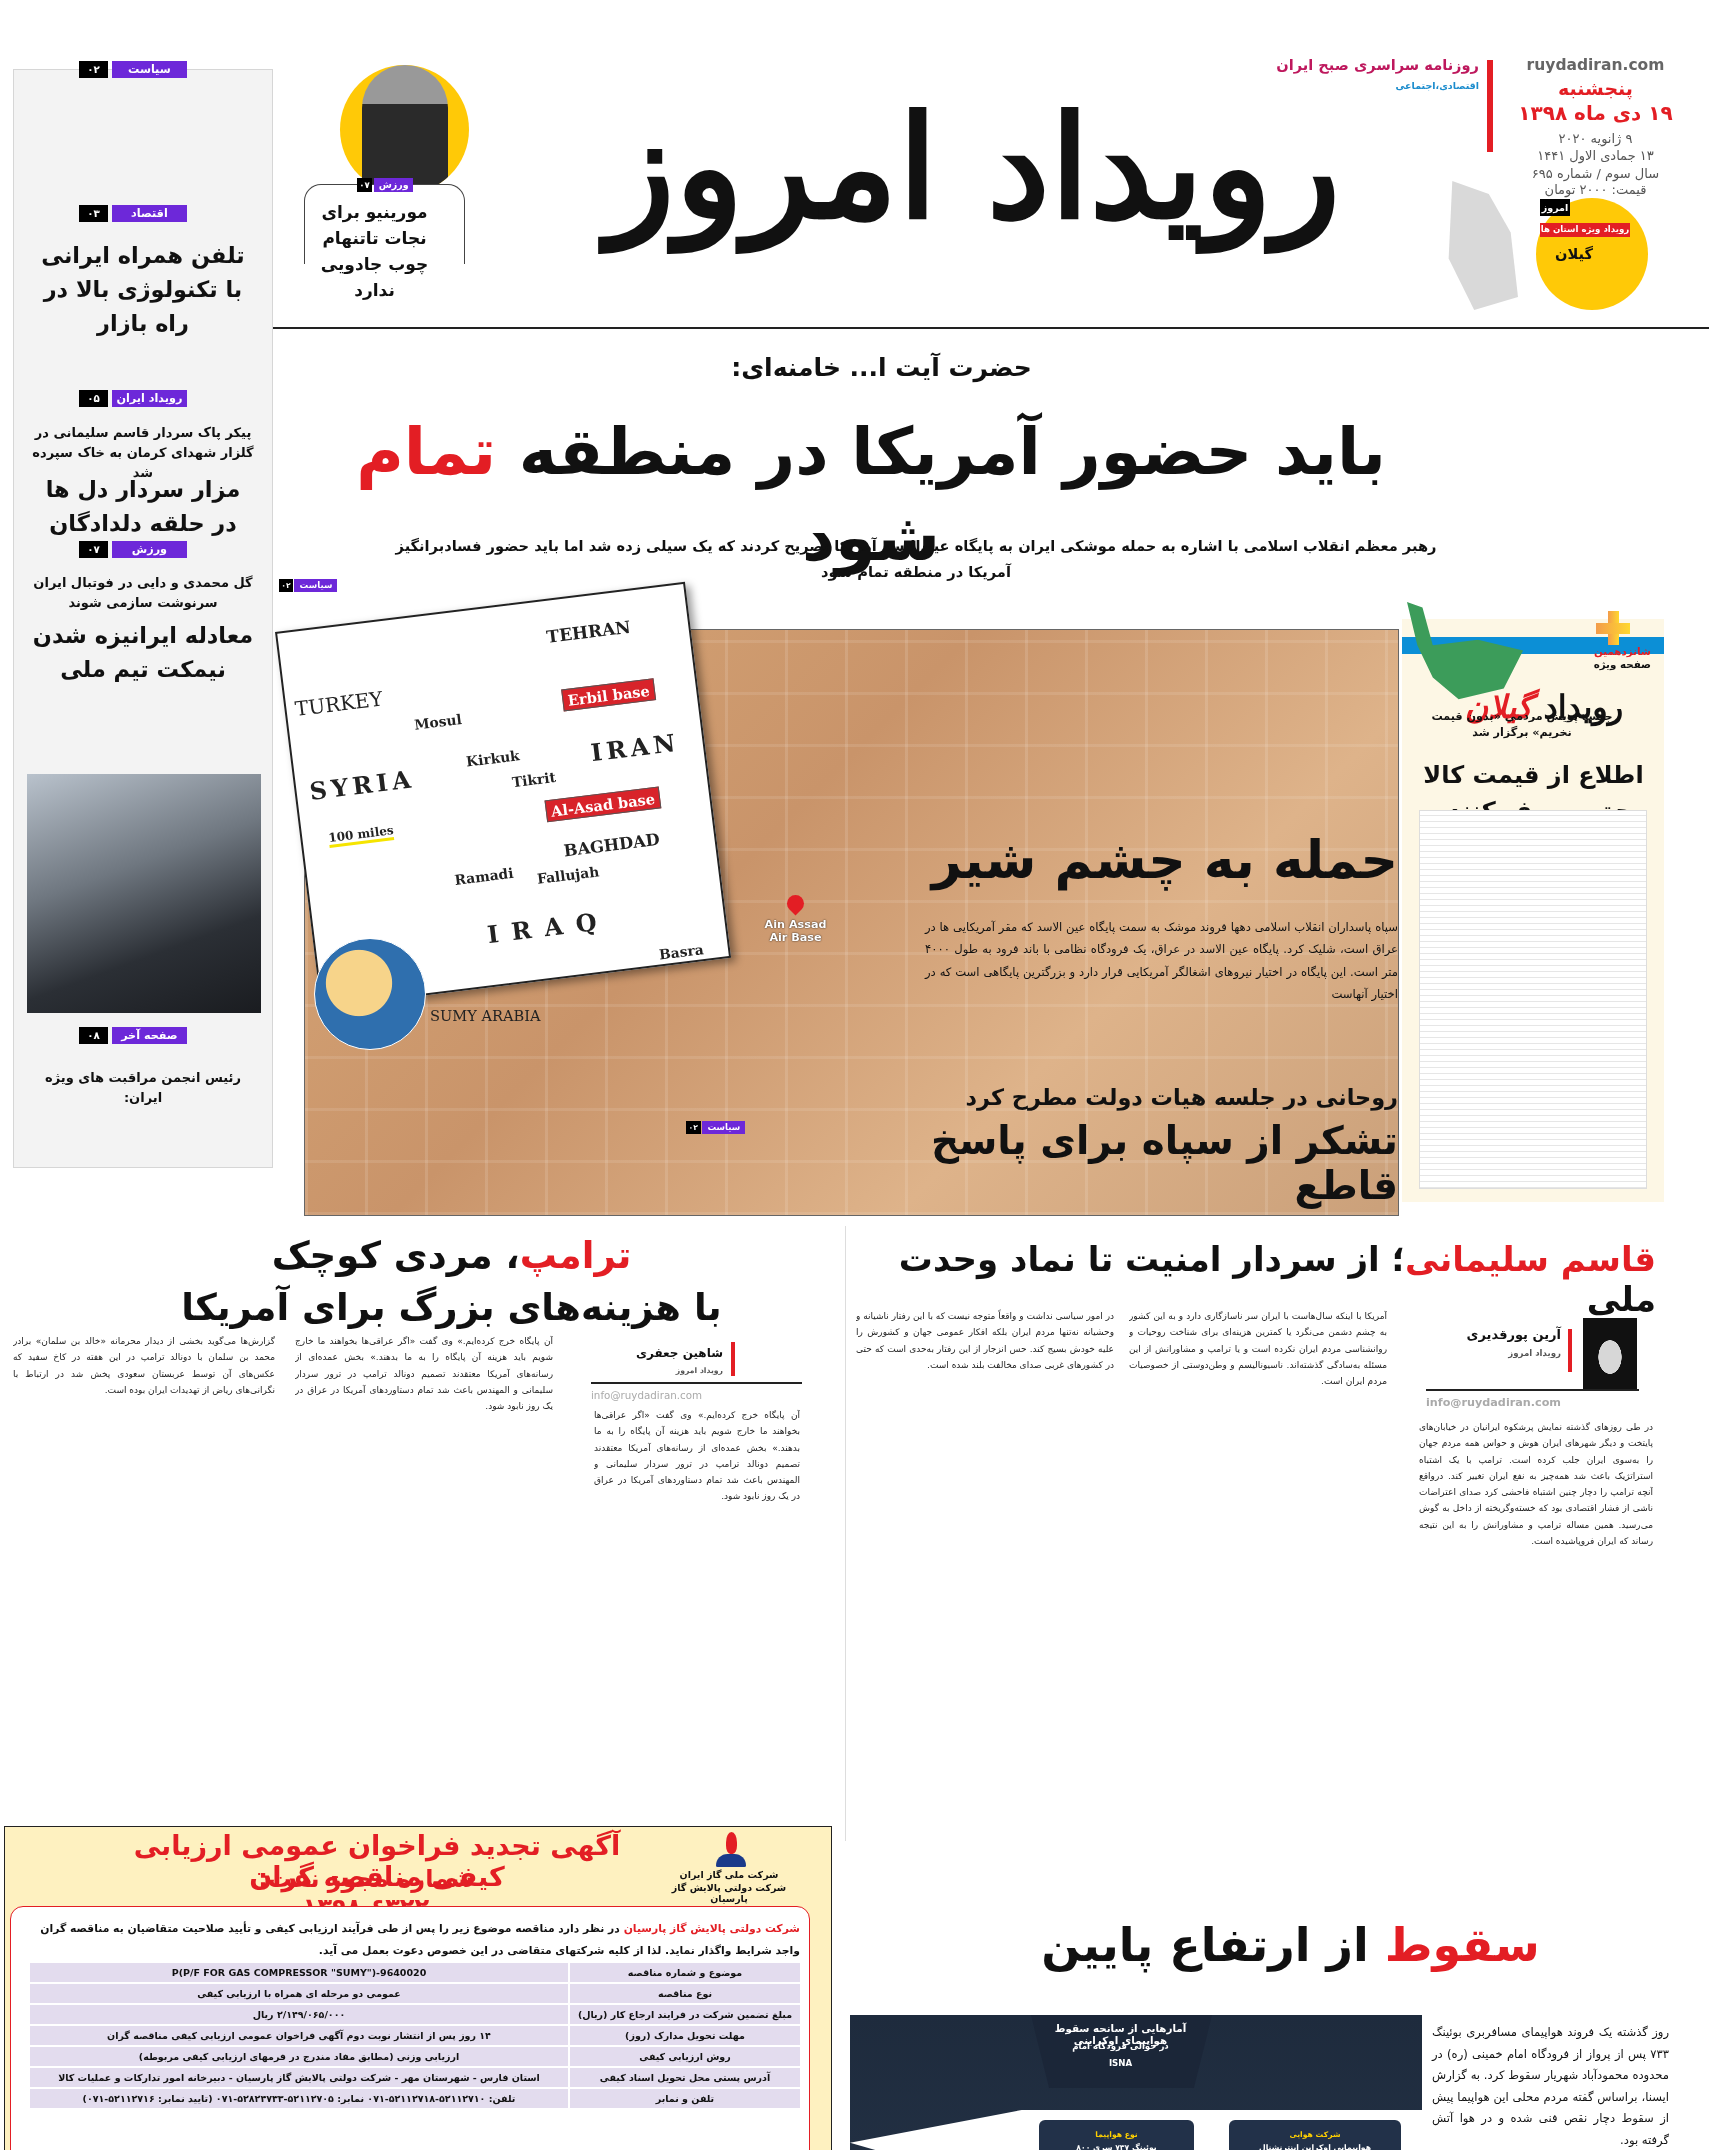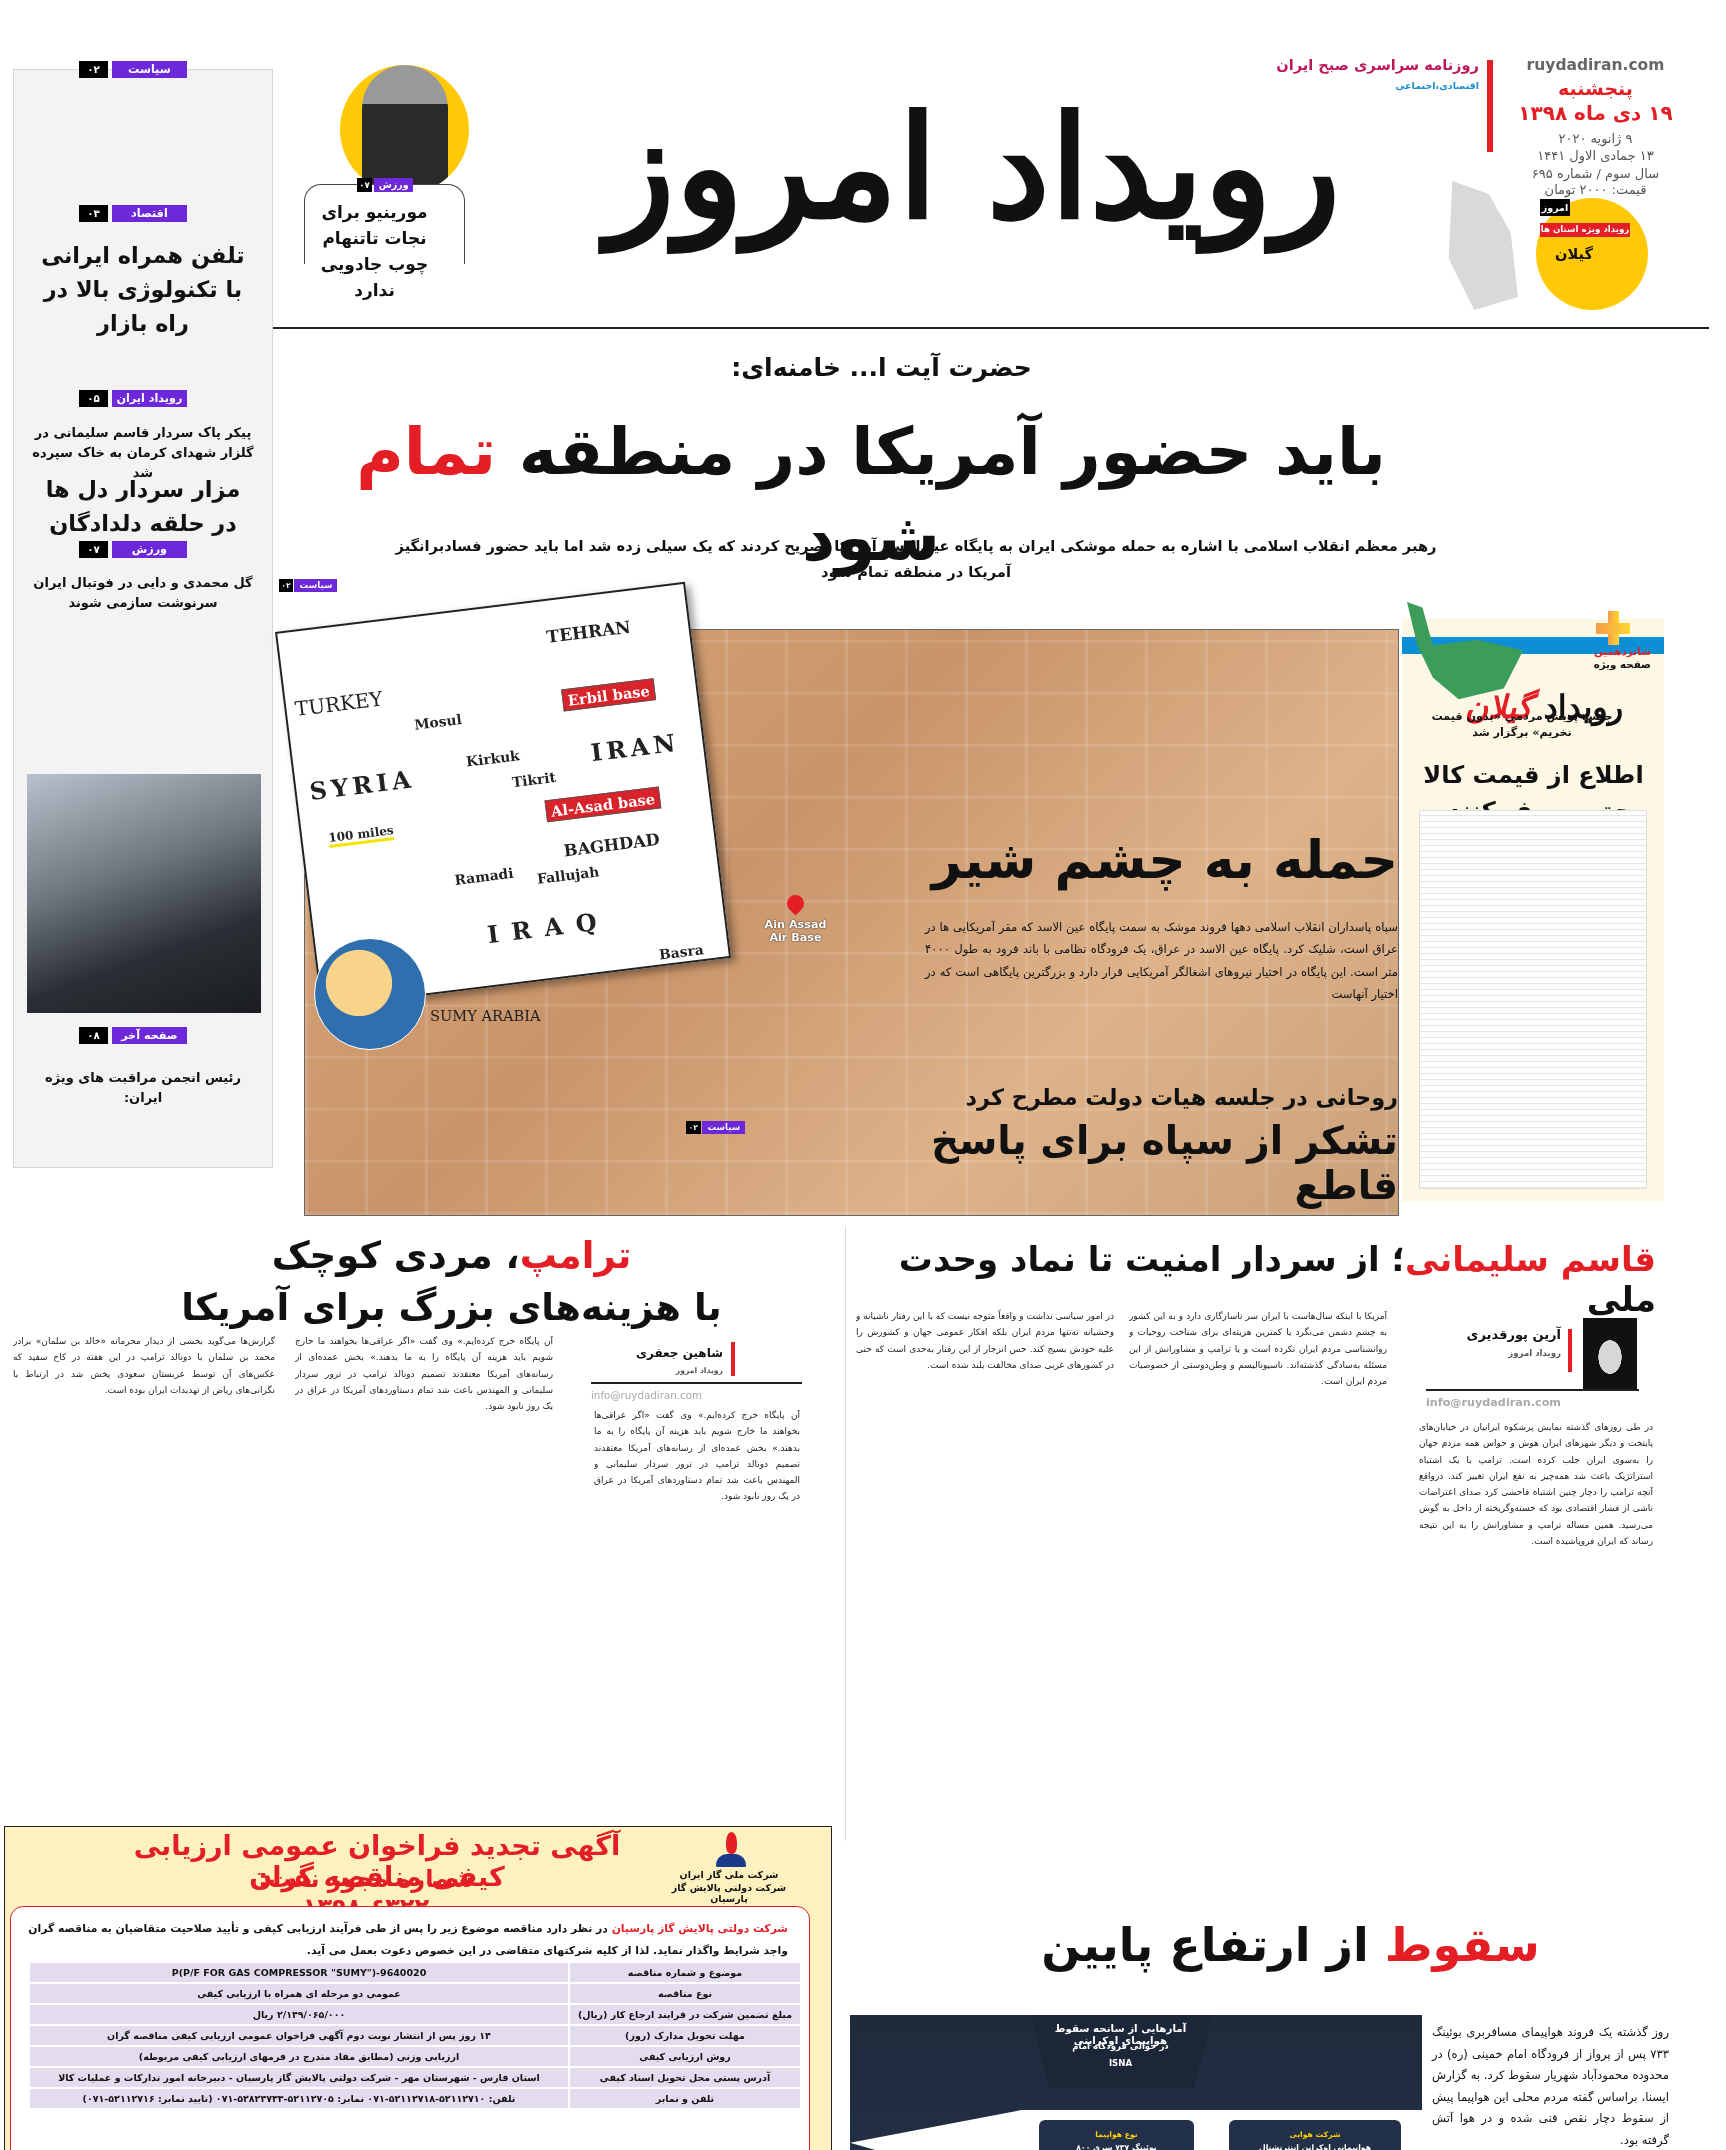"معادله ایرانیزه شدن نیمکت تیم" div.sb-title { html: none -> <div>معادله ایرانیزه شدن نیمکت تیم ملی</div> }
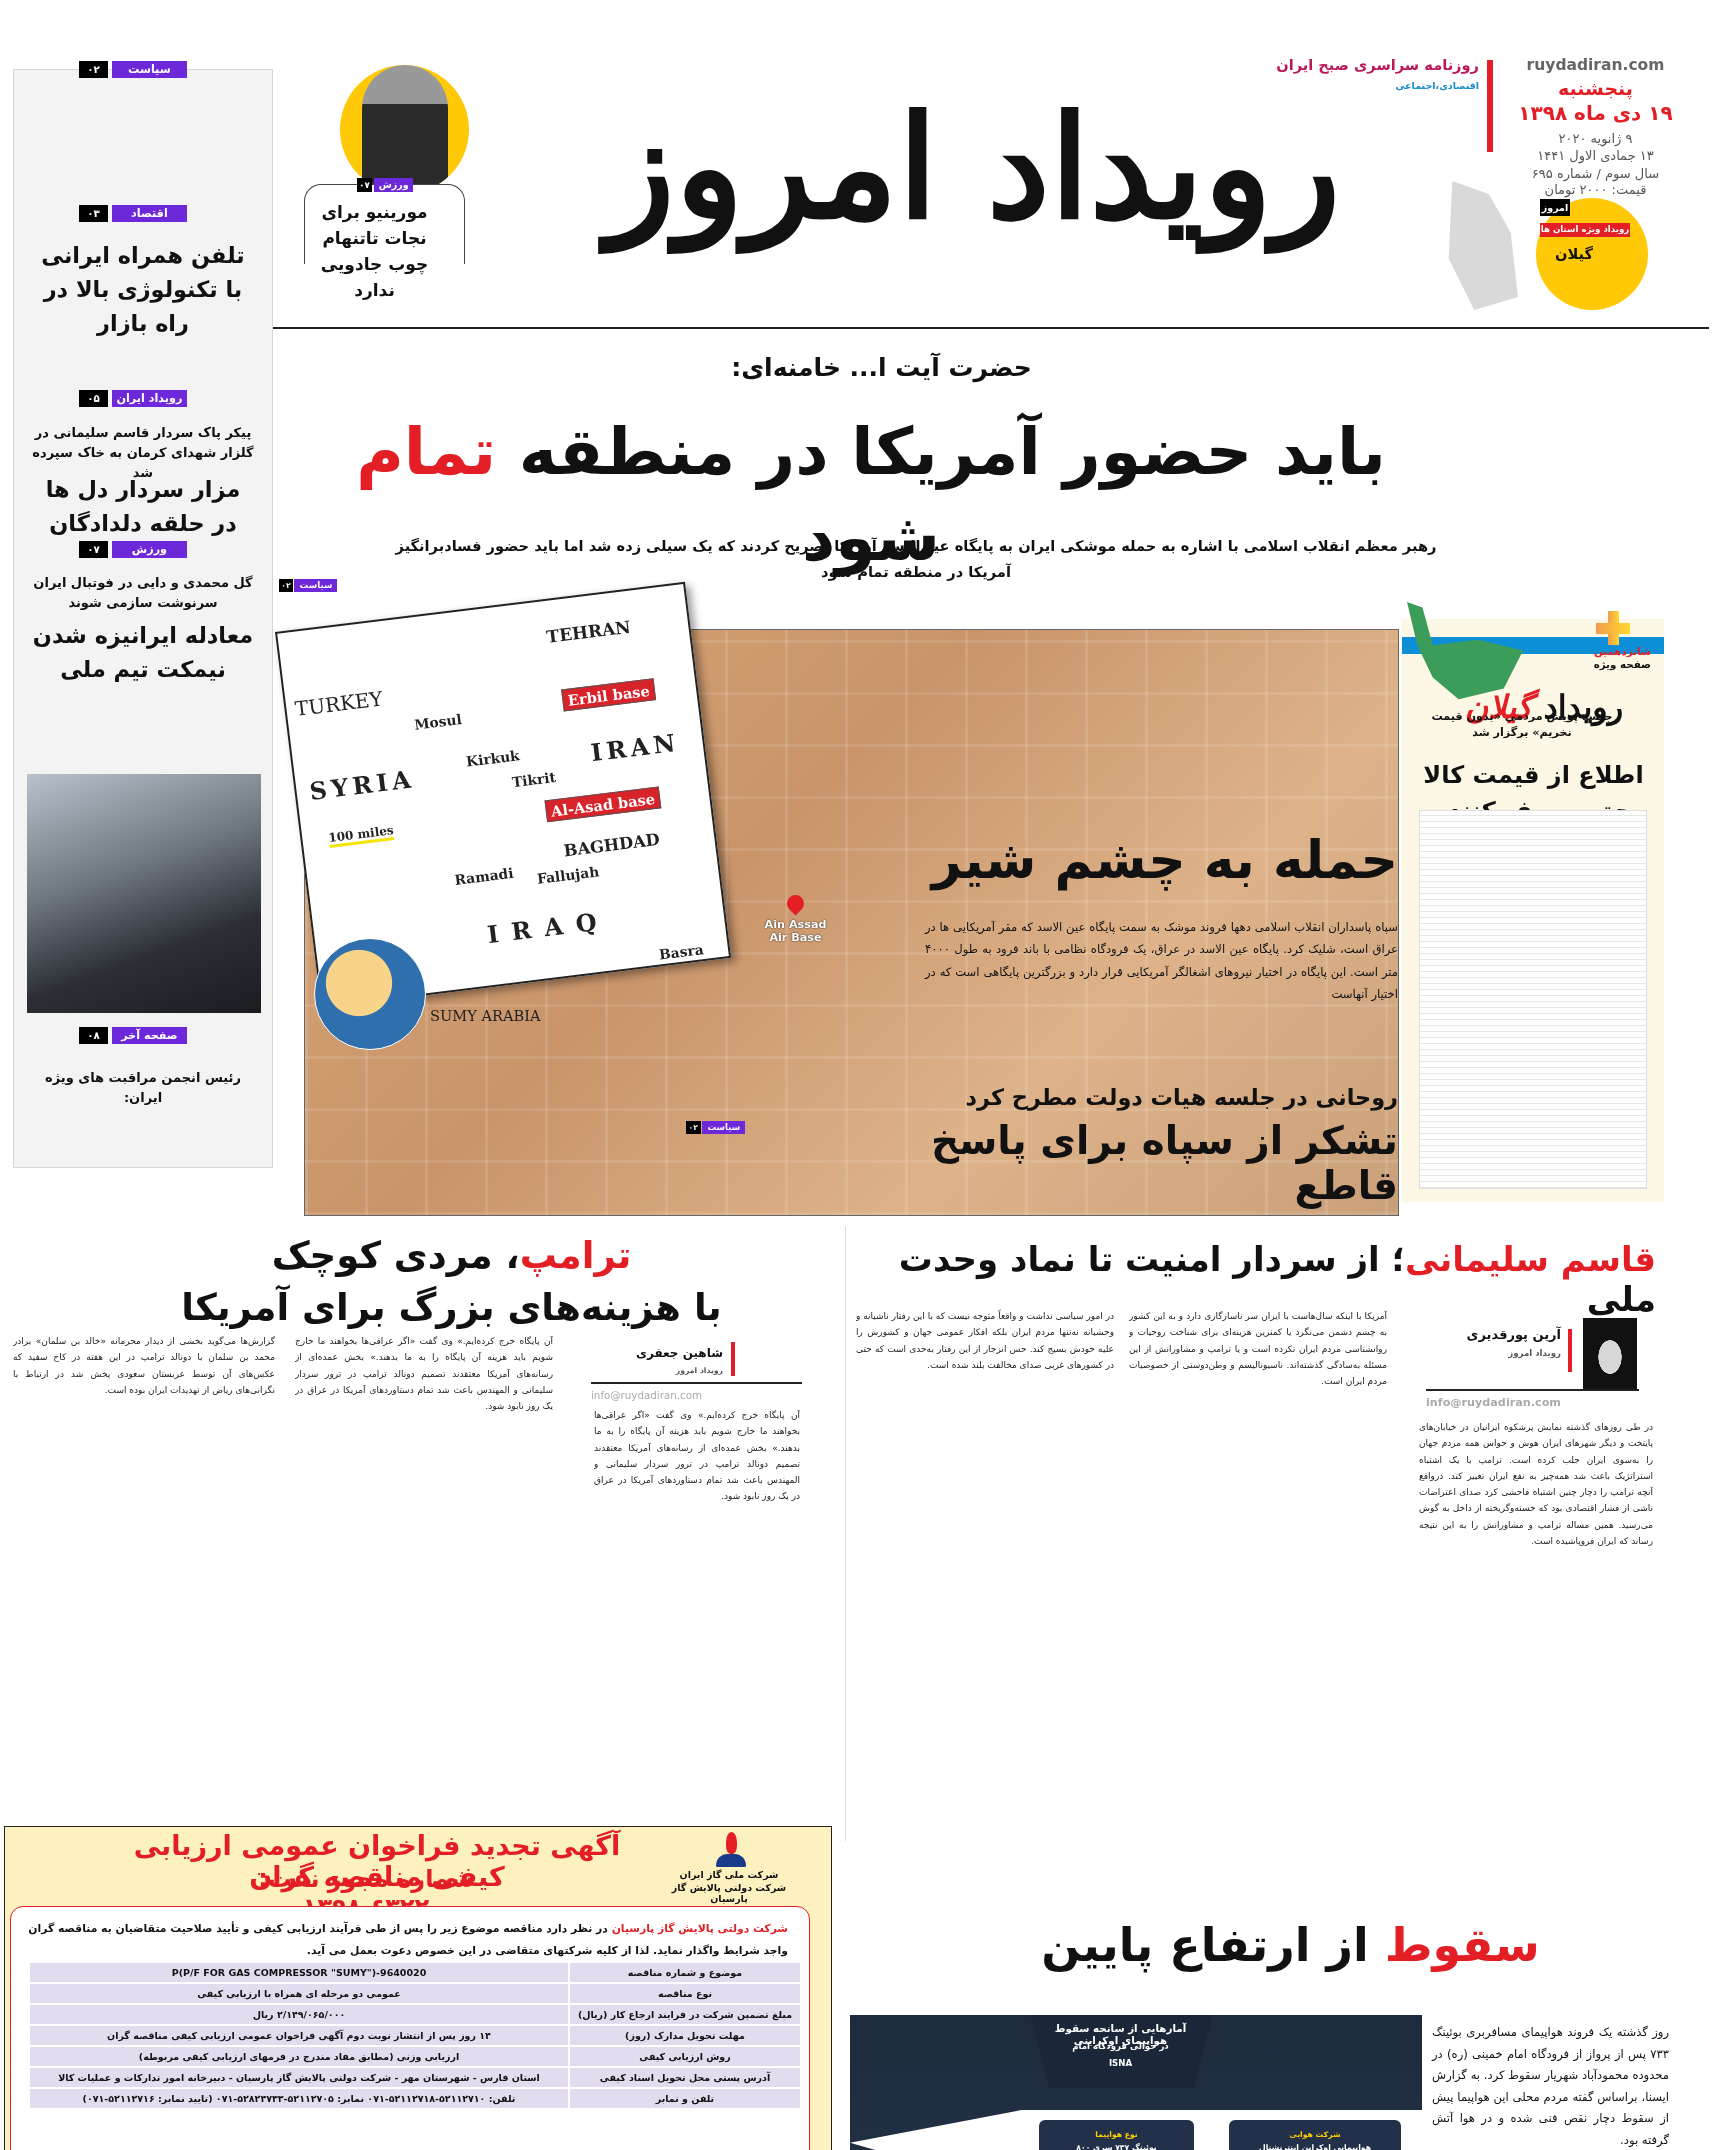"شرکت دولتی پالایش گاز پارسیان در" #ad-intro { left: 14px -> 26px }
